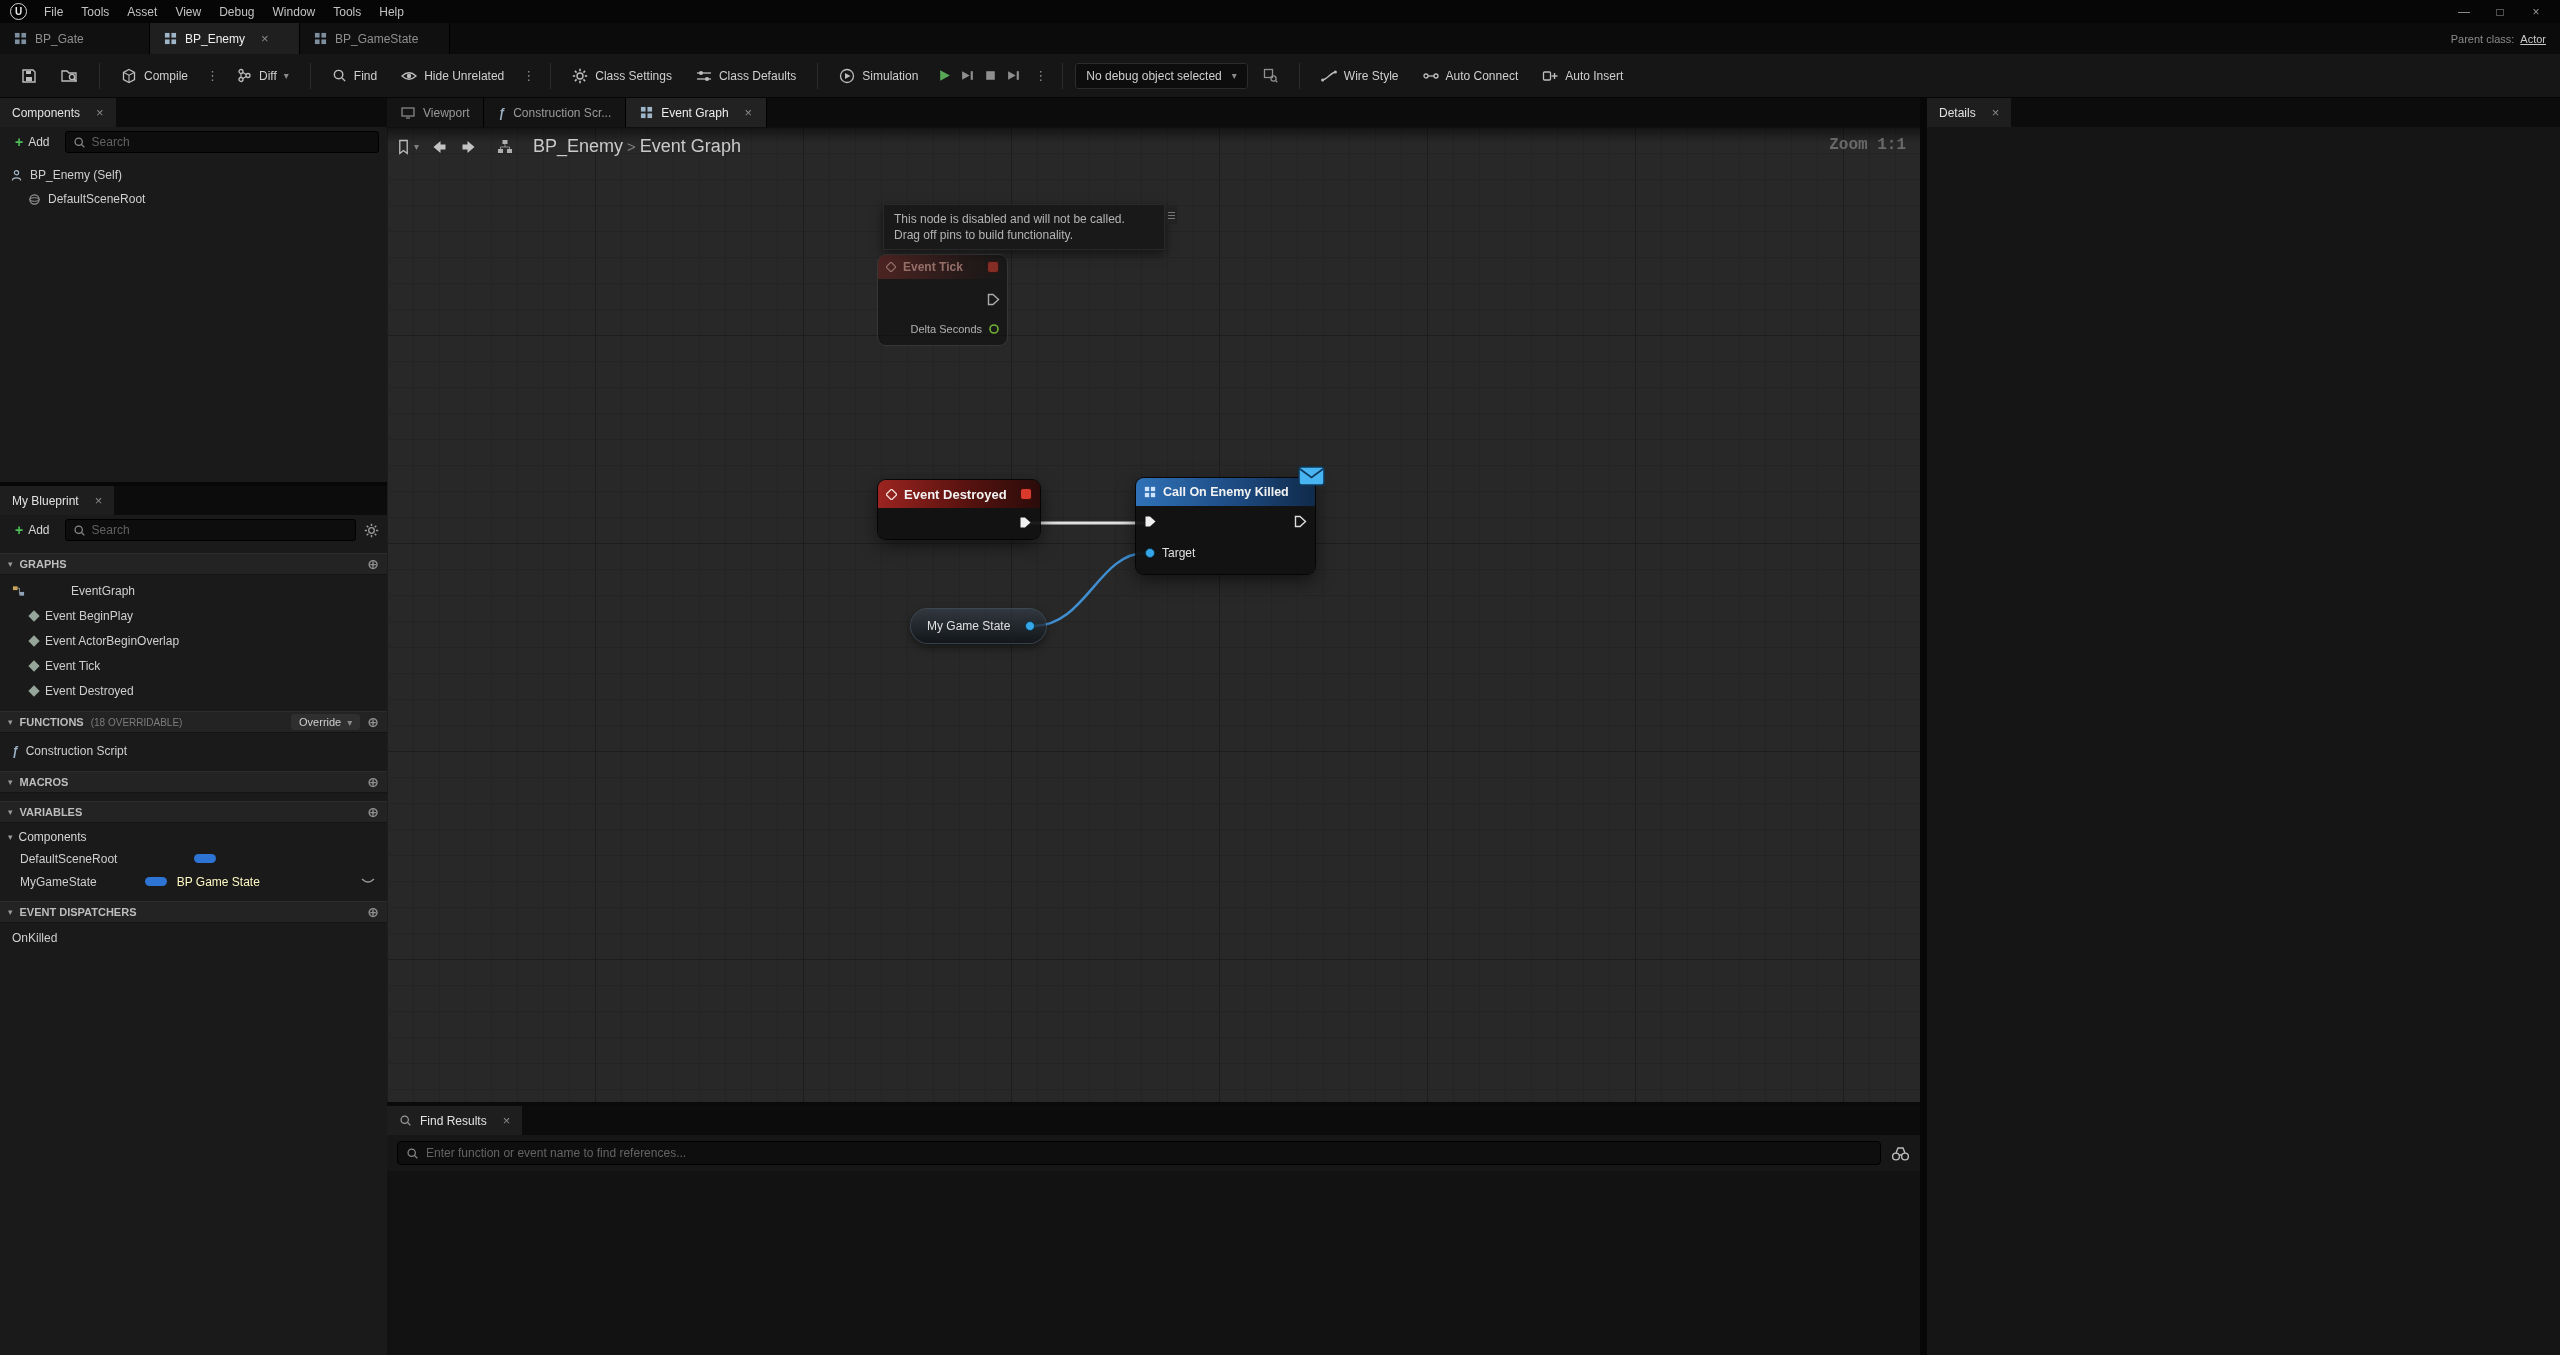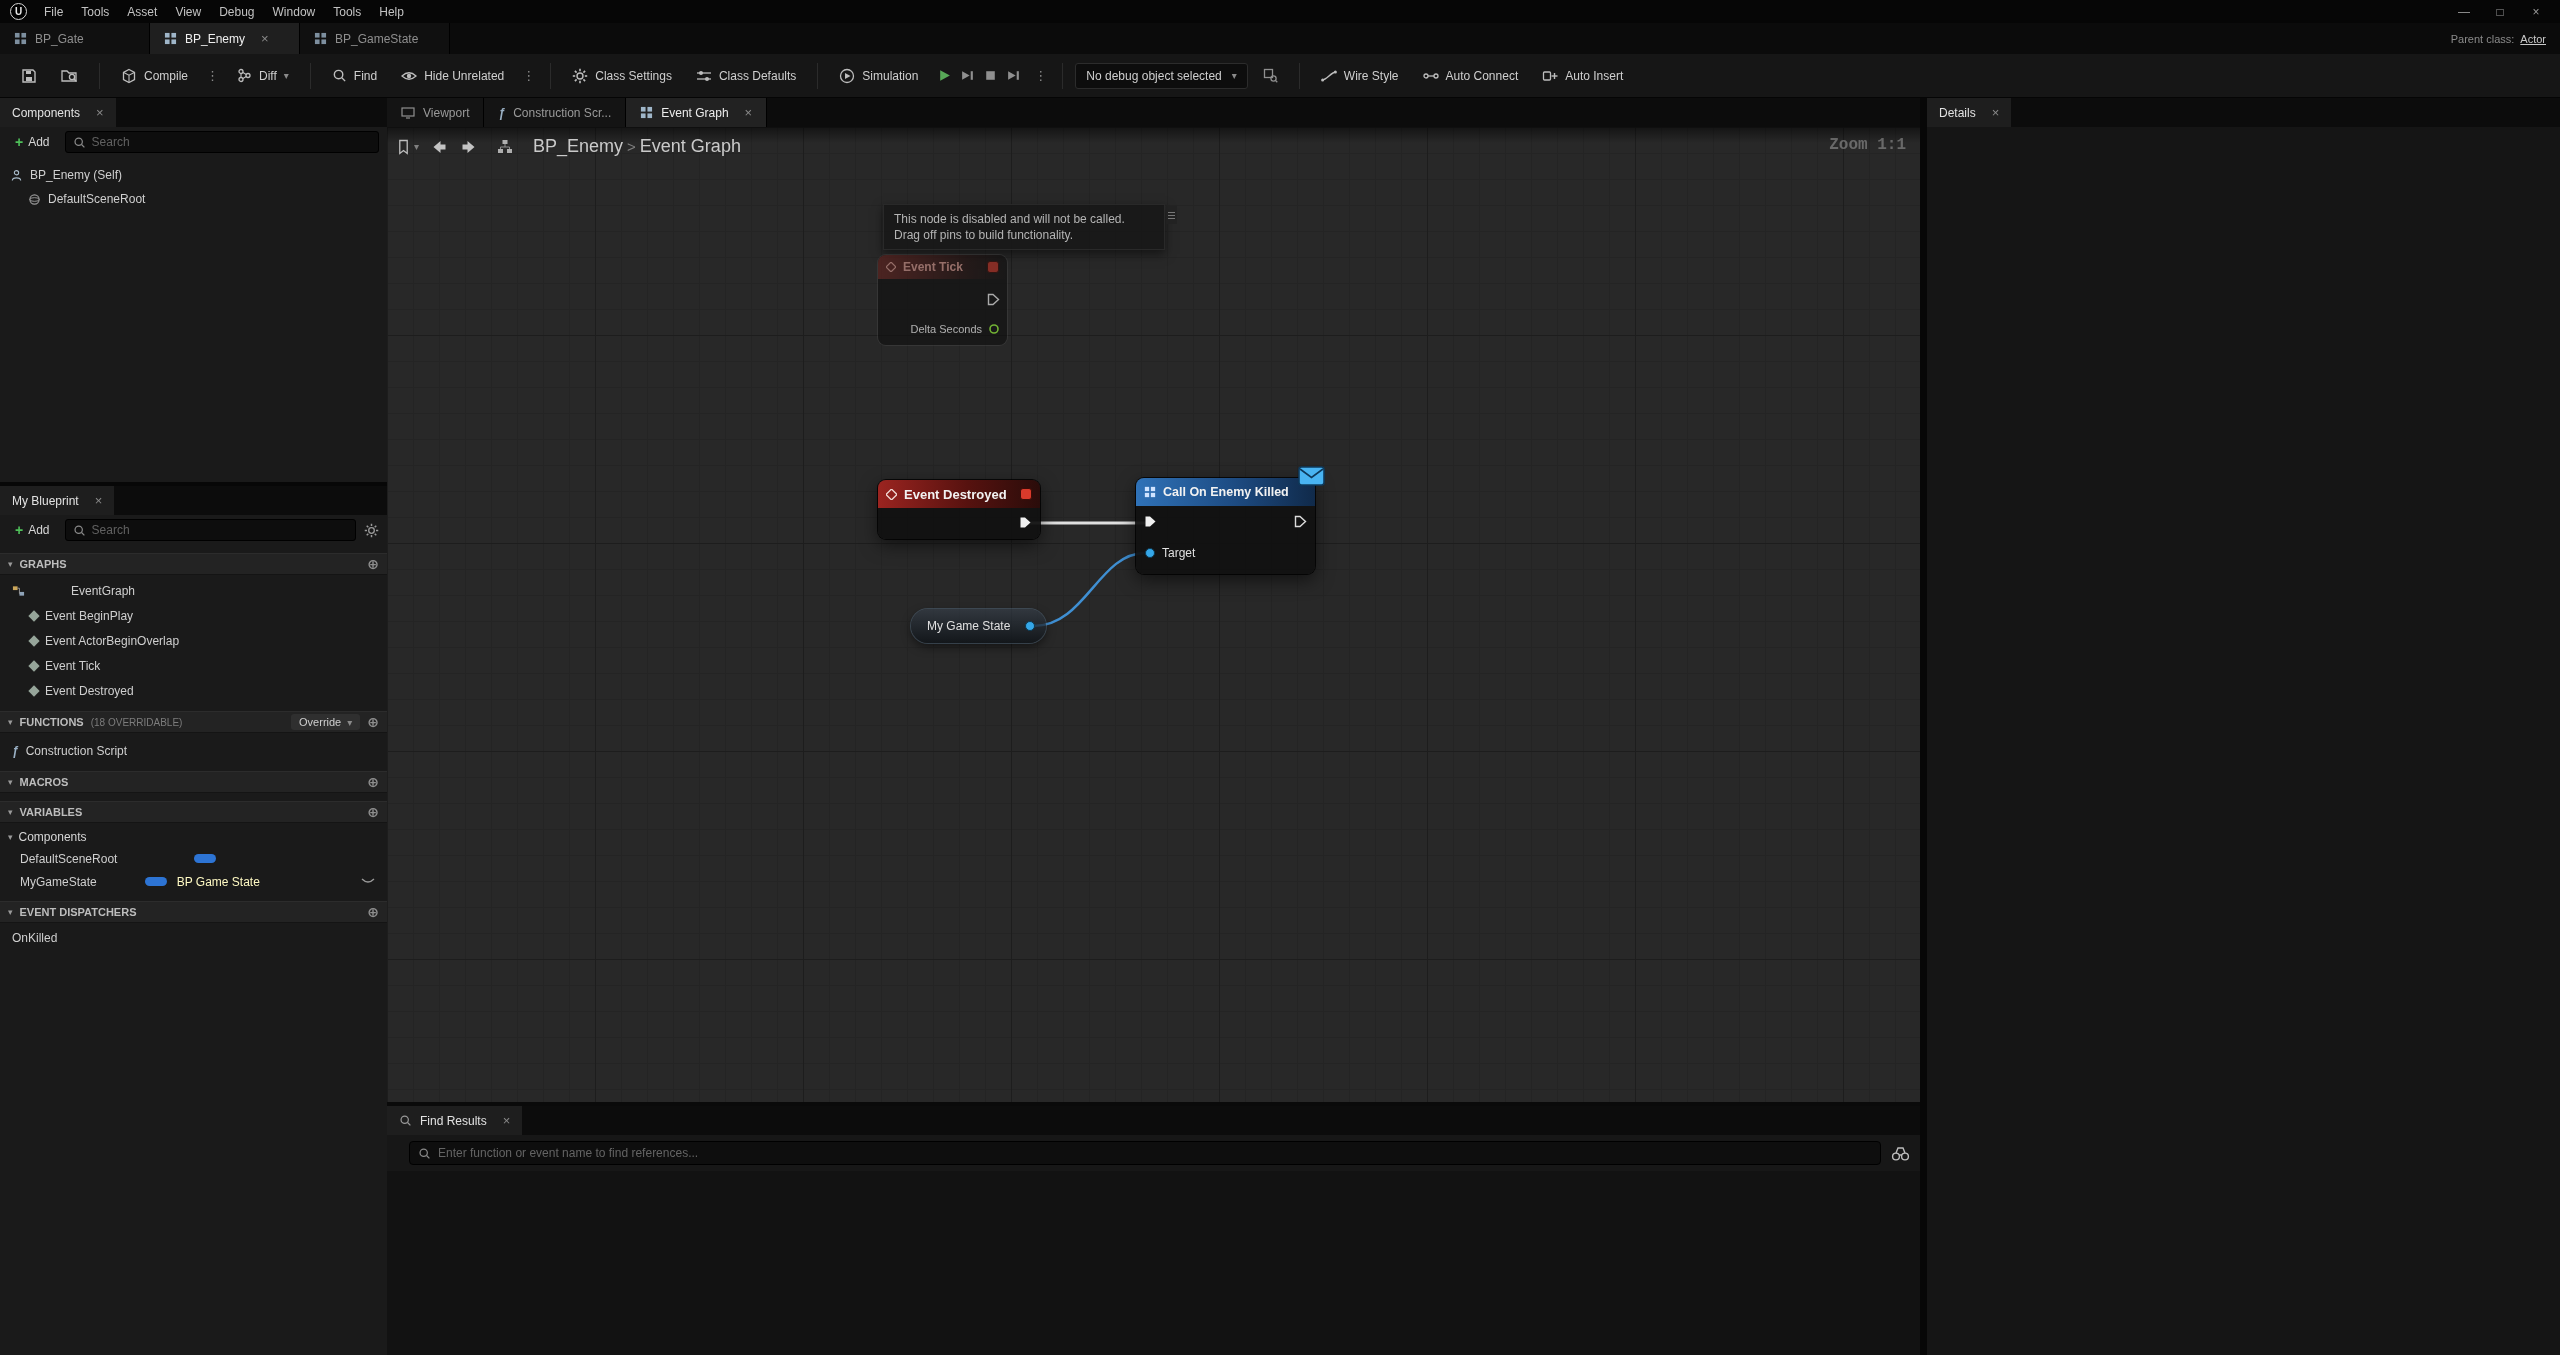"Enter function or event name" .fr-input { margin-left: 12px -> none }
